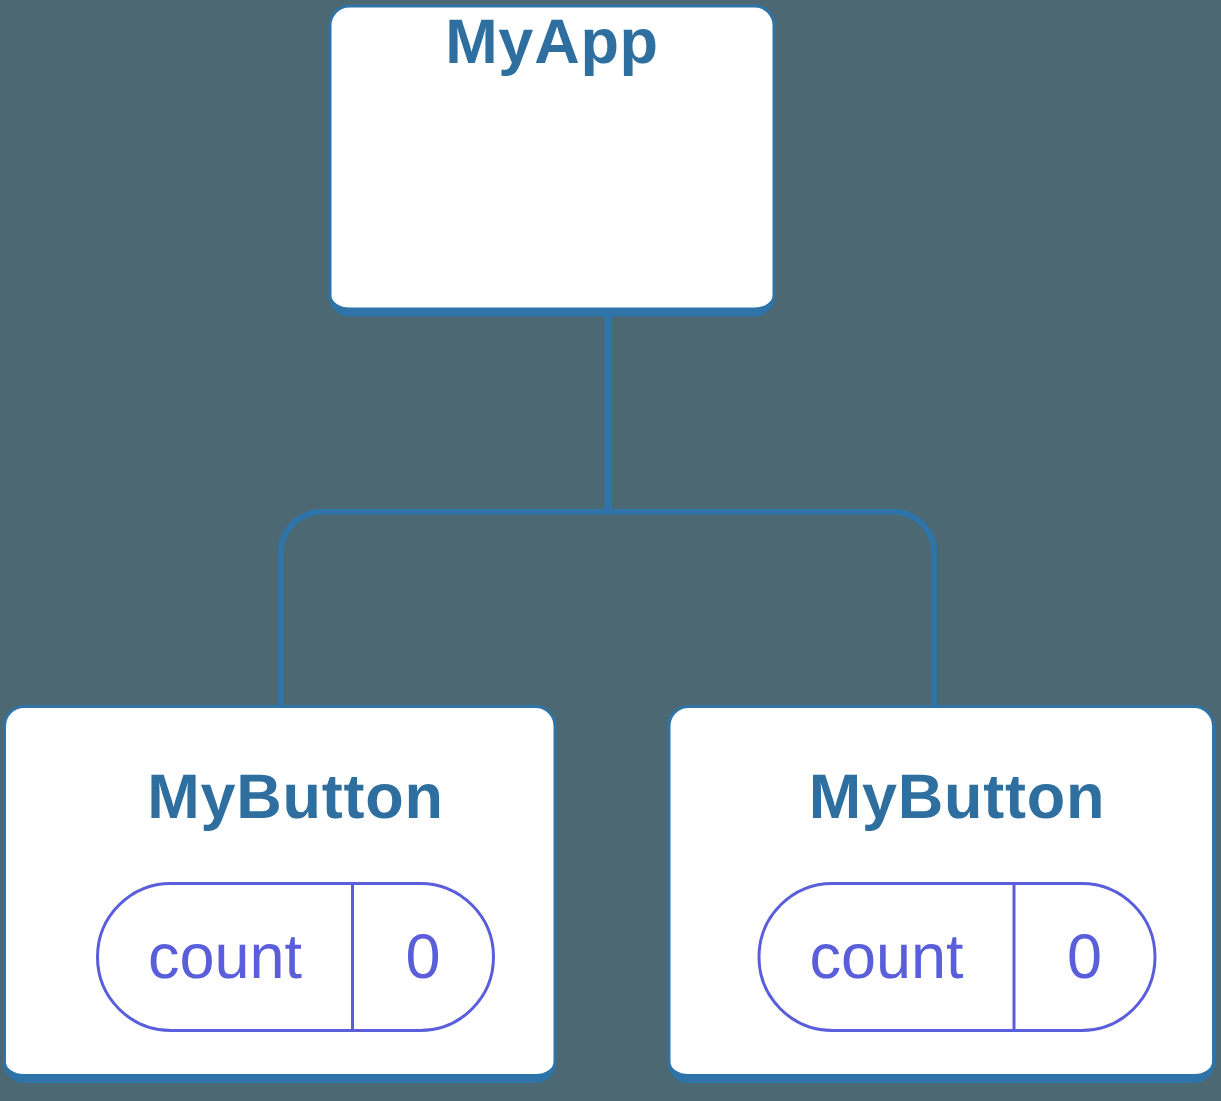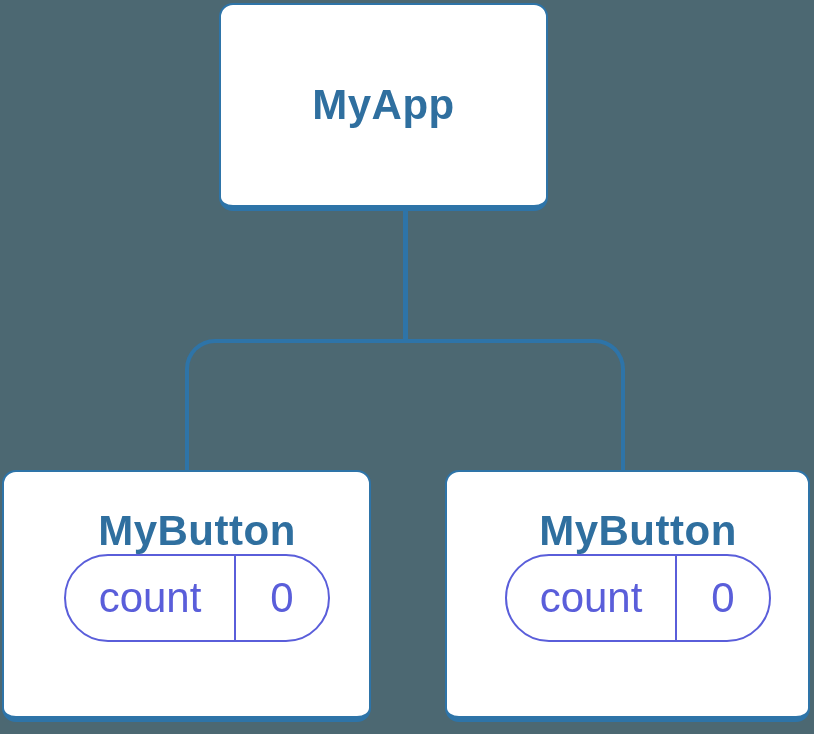"MyApp" .node-root { justify-content: center -> none; width: 329px -> 298px }
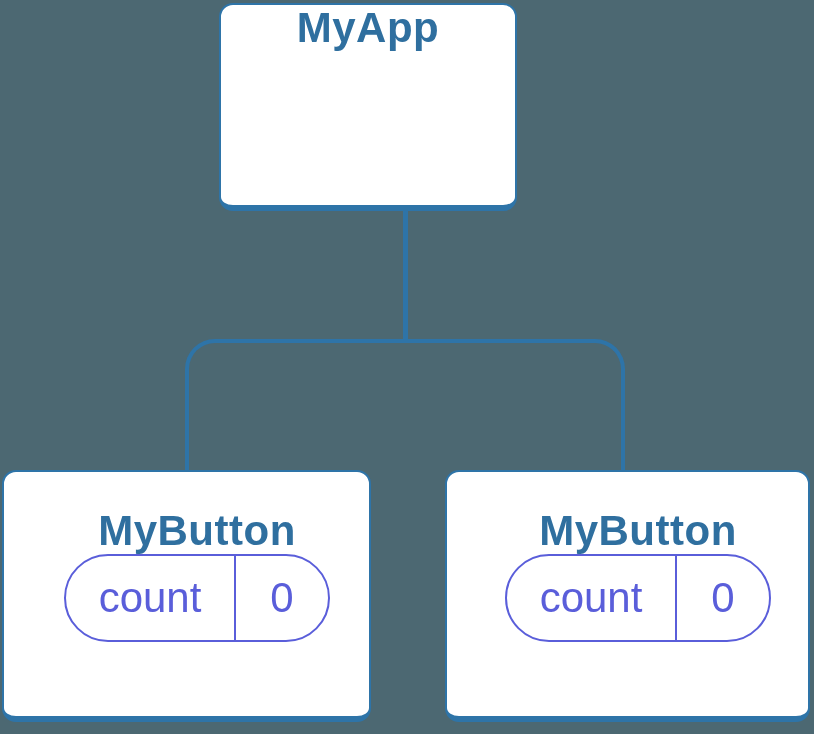"count" .state-pill { height: 88px -> 100px; margin-top: none -> 34px }
